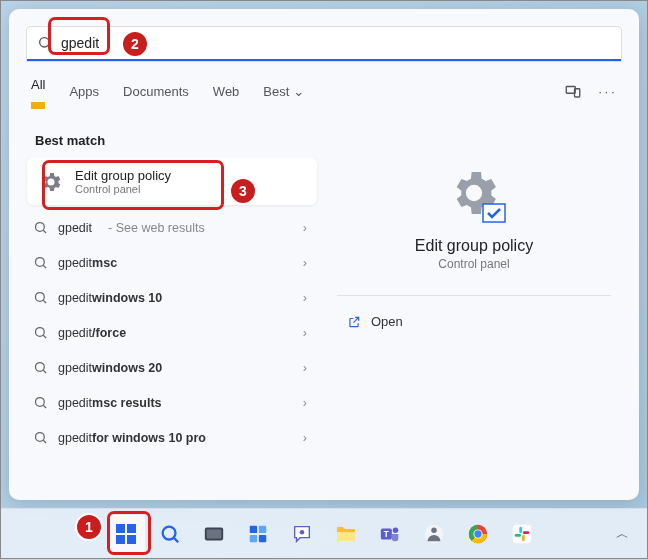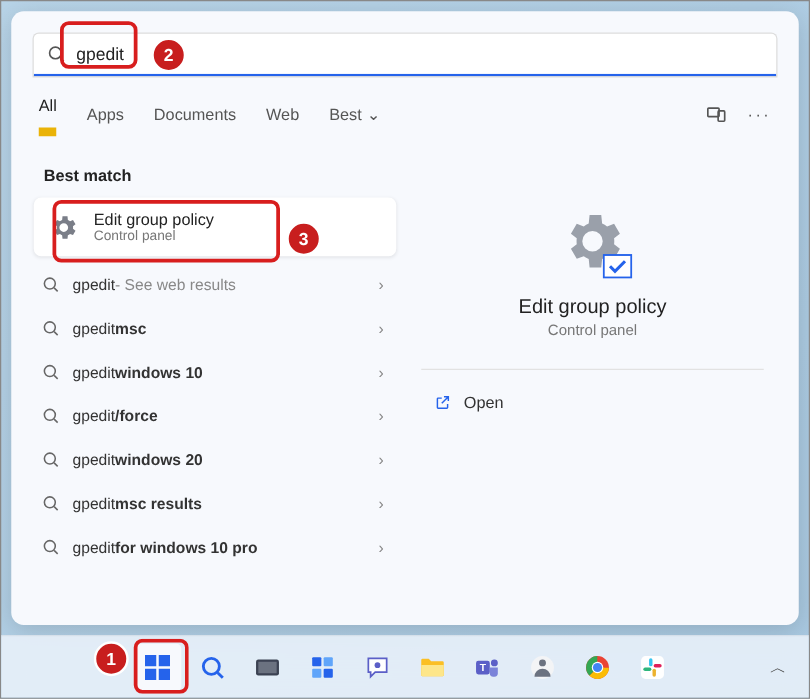"- See web results" .web-item .suffix { margin-left: 0 -> 16px }
